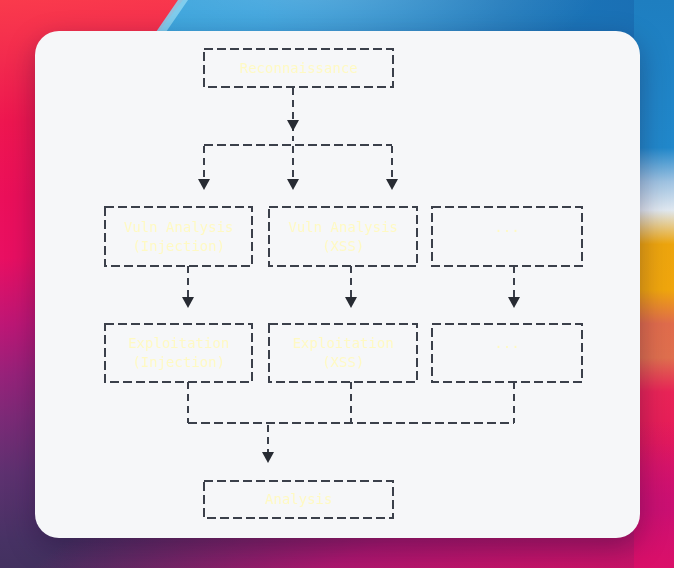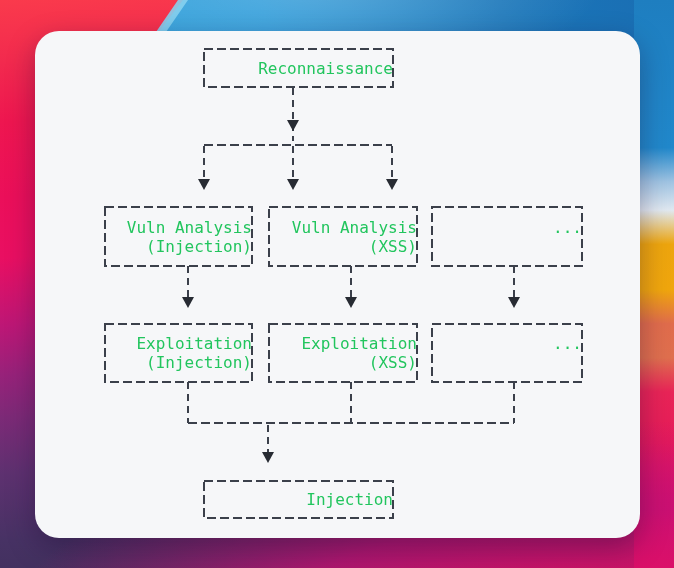"Reconnaissance" .node { align-items: flex-end -> center; color: #22c55e -> #fef9c3; font-size: 16px -> 14px }
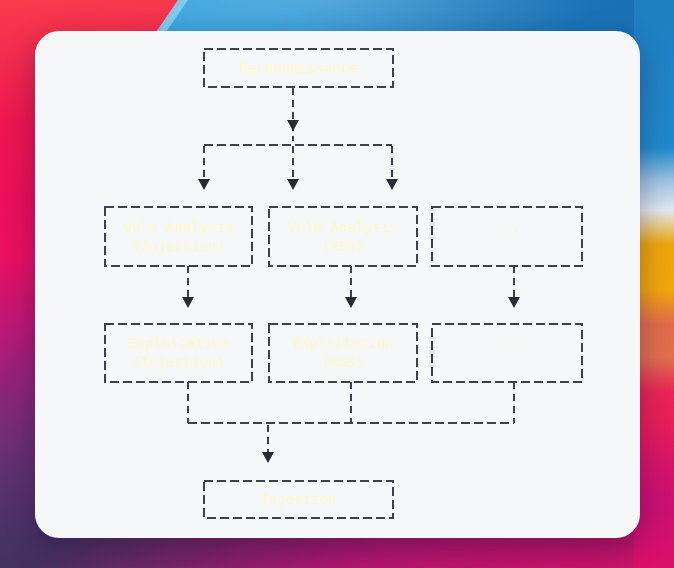"Injection" span { text: Injection -> Analysis }
